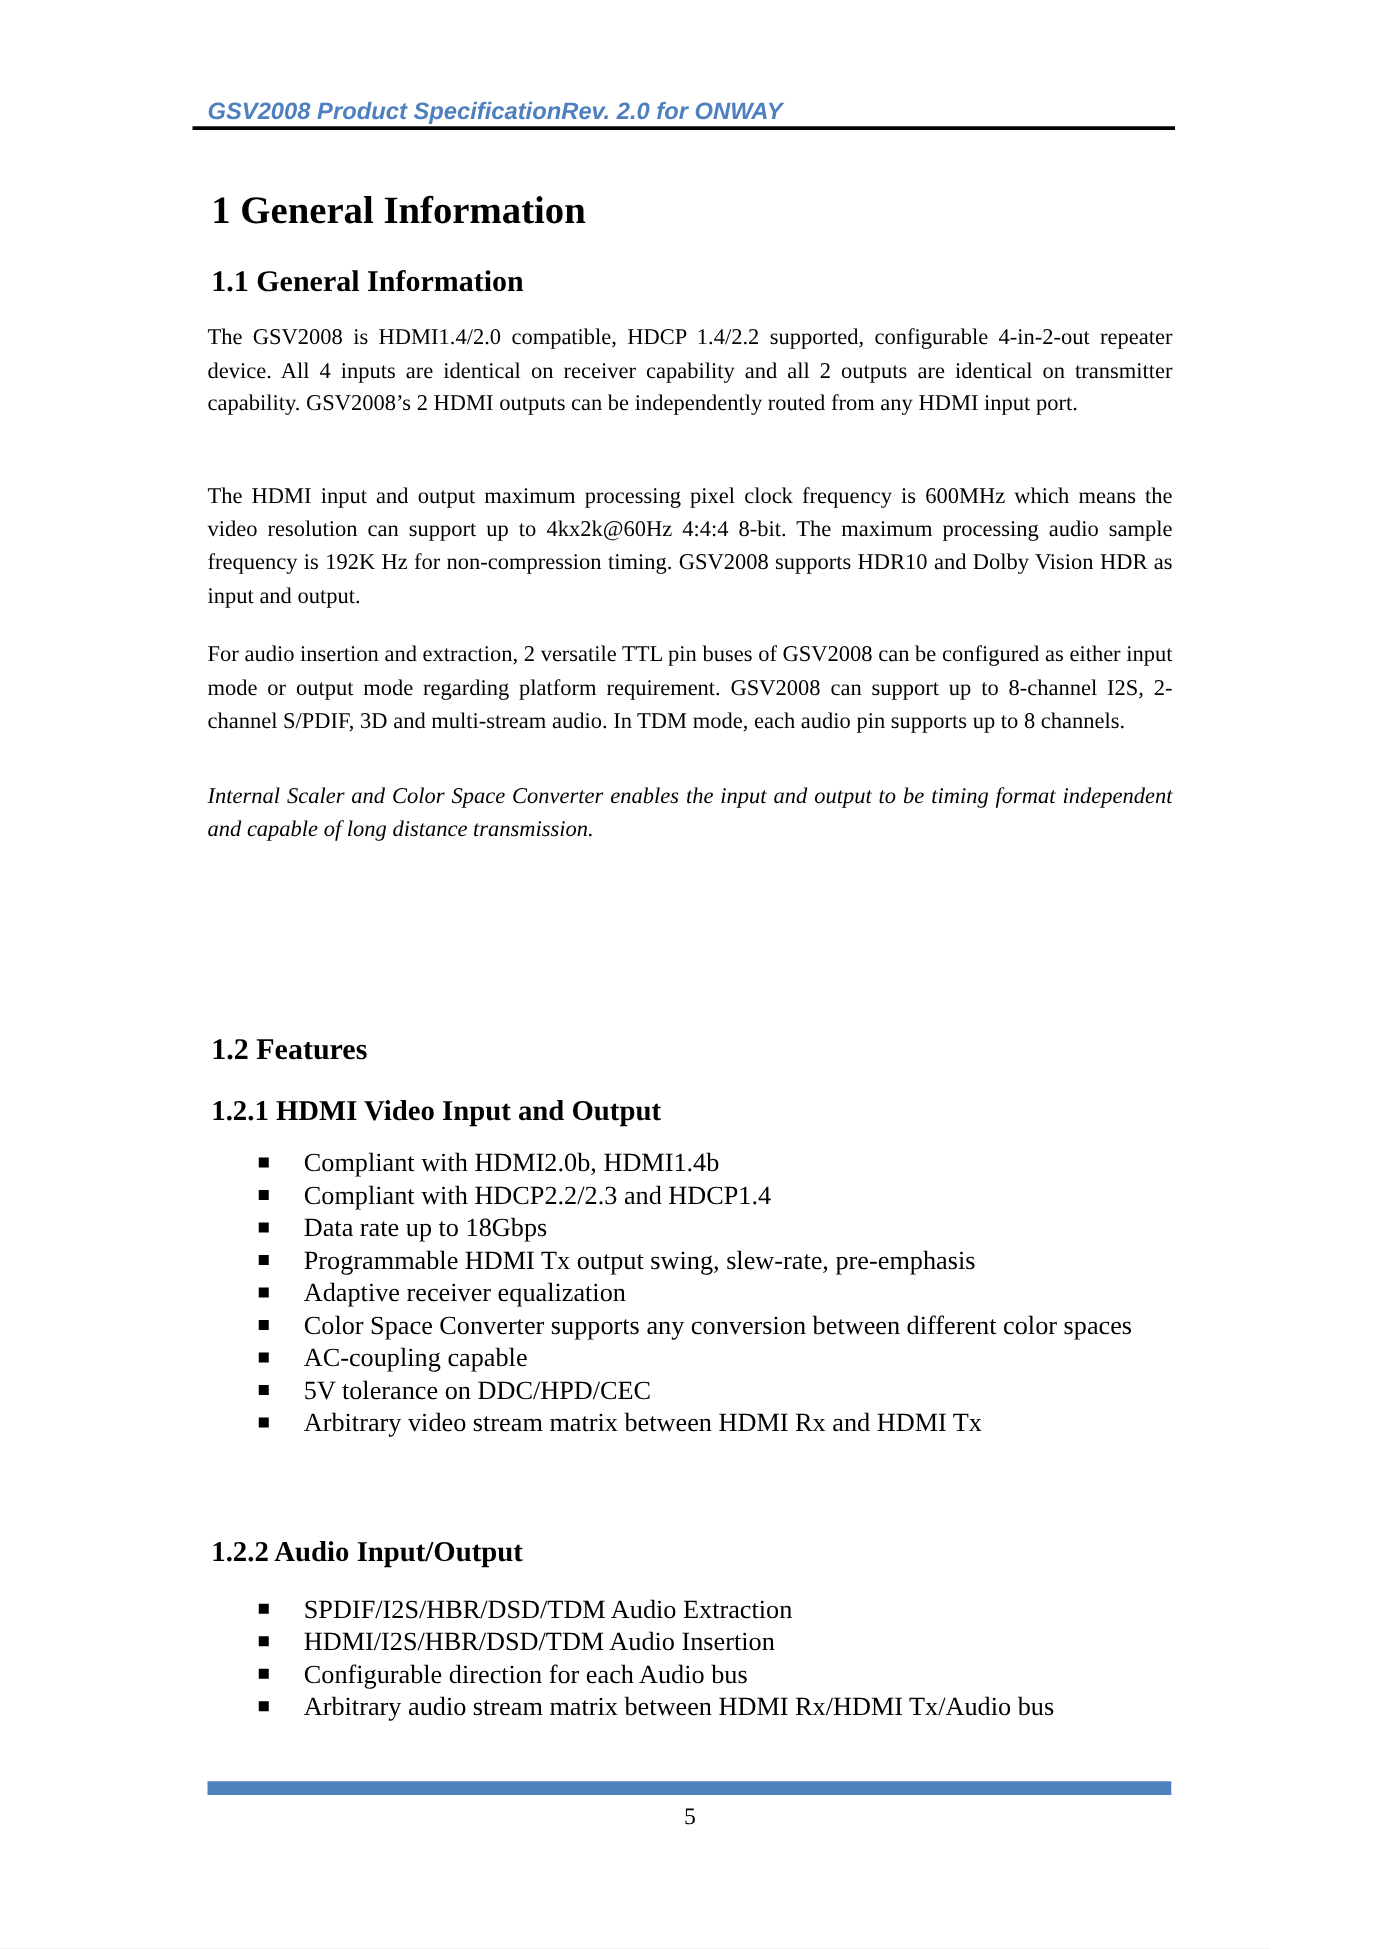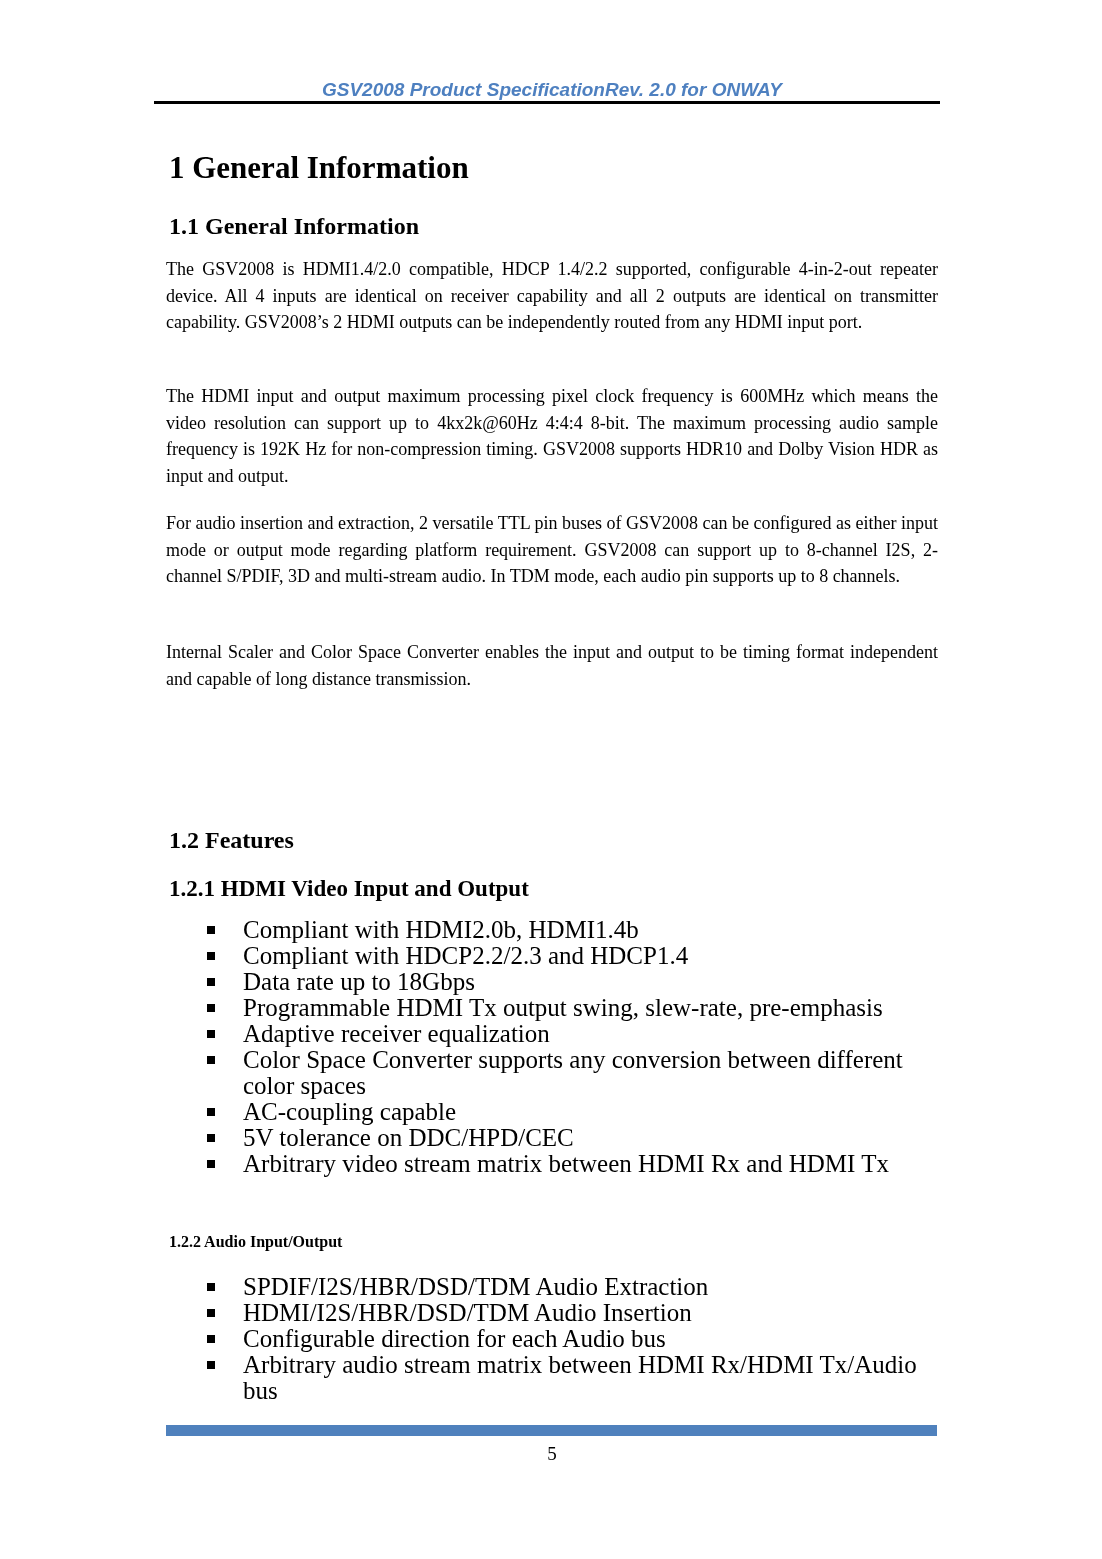"GSV2008 Product Specification" .page-header { justify-content: center -> flex-start }
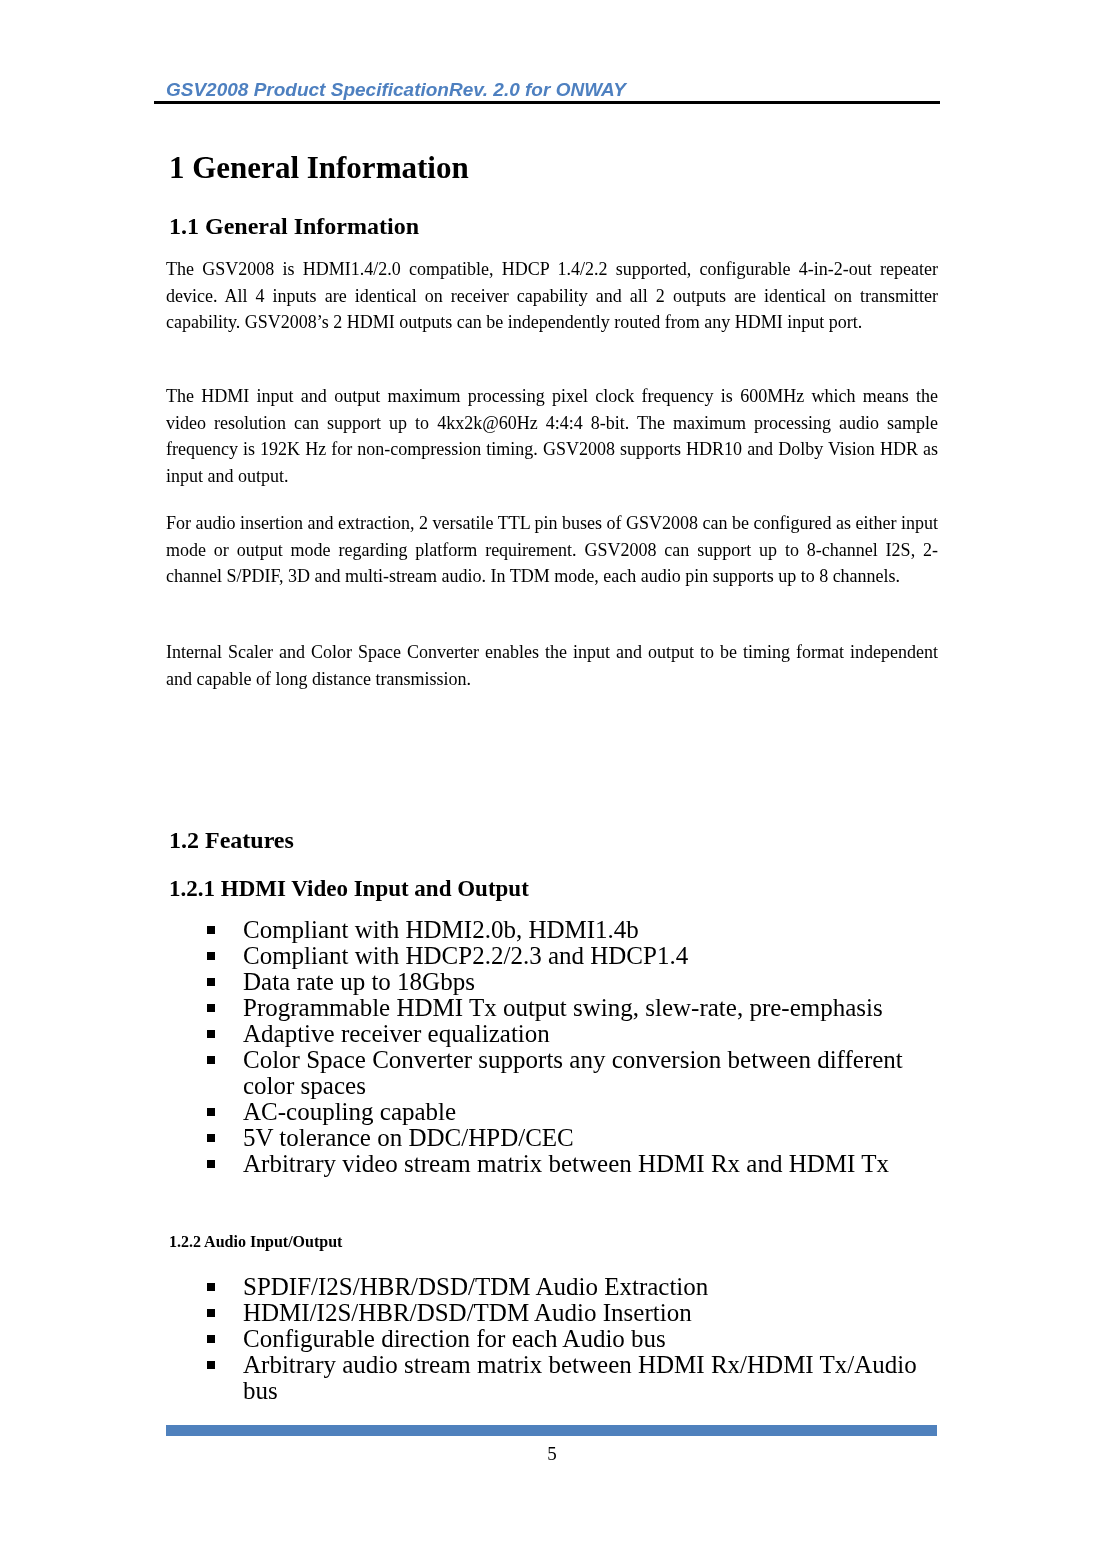"Internal Scaler and Color Space" .p4 { font-style: none -> italic; top: 639px -> 623px }
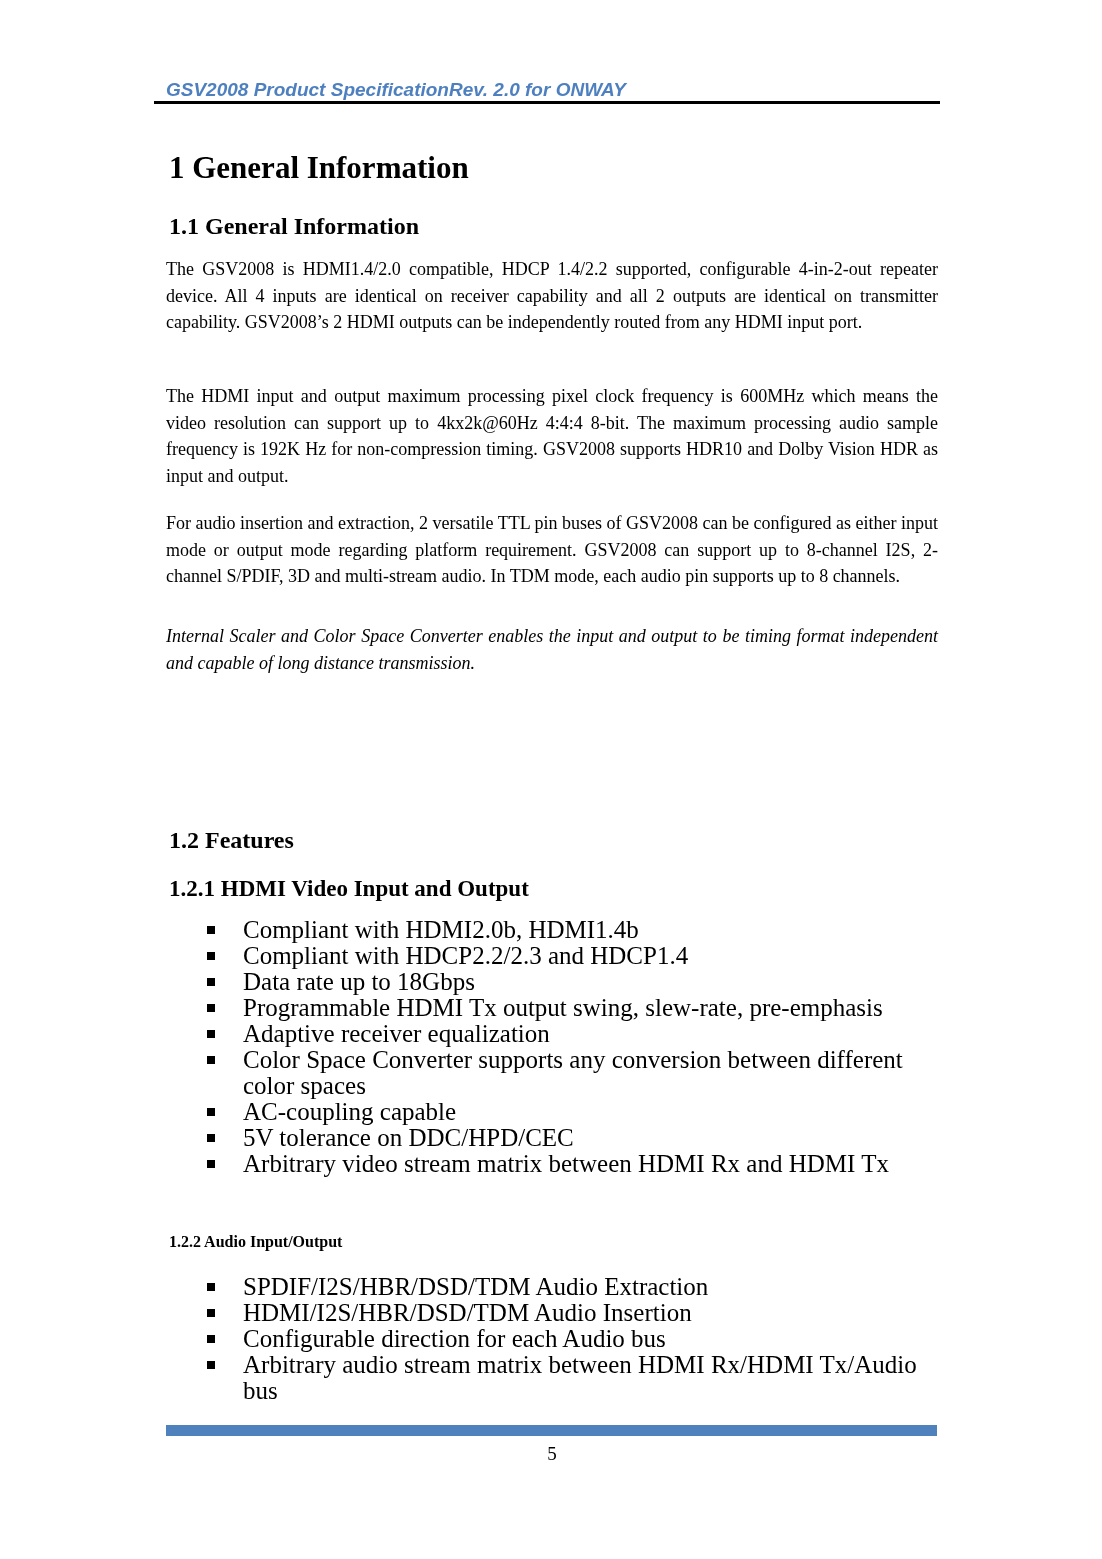"Compliant with HDMI2.0b, HDMI1.4b" ul.feature-list li { font-size: 25px -> 21px }
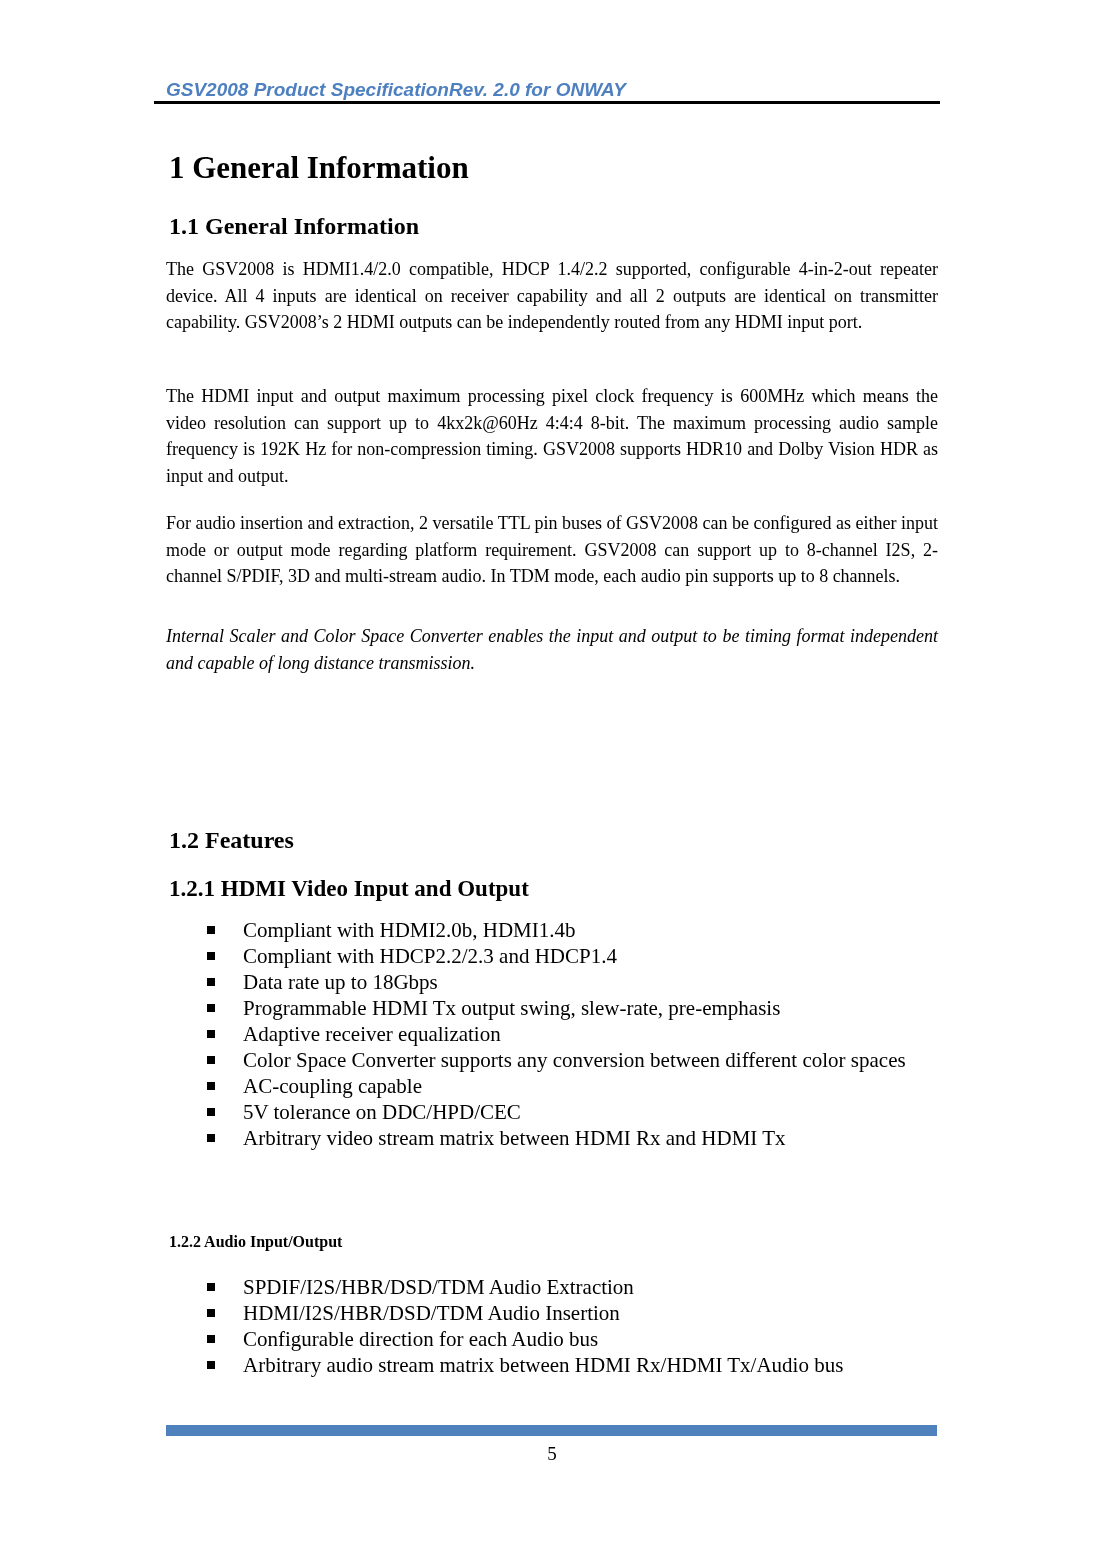"1.2.2 Audio Input/Output" h3.sec-122 { font-size: 16px -> 23px }
